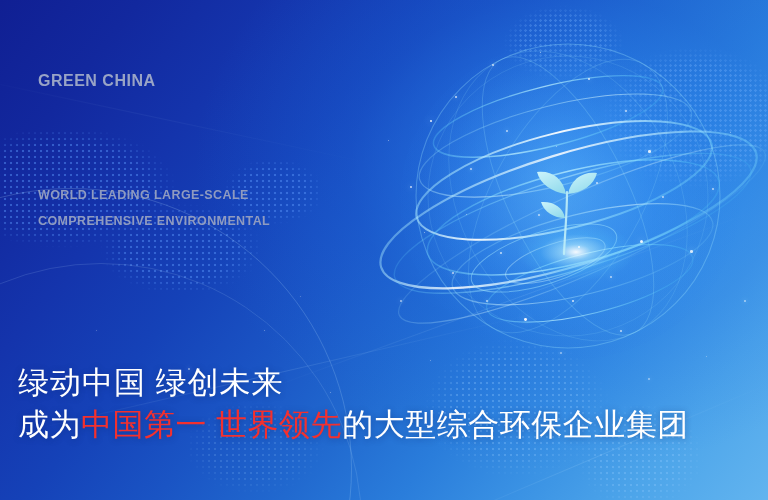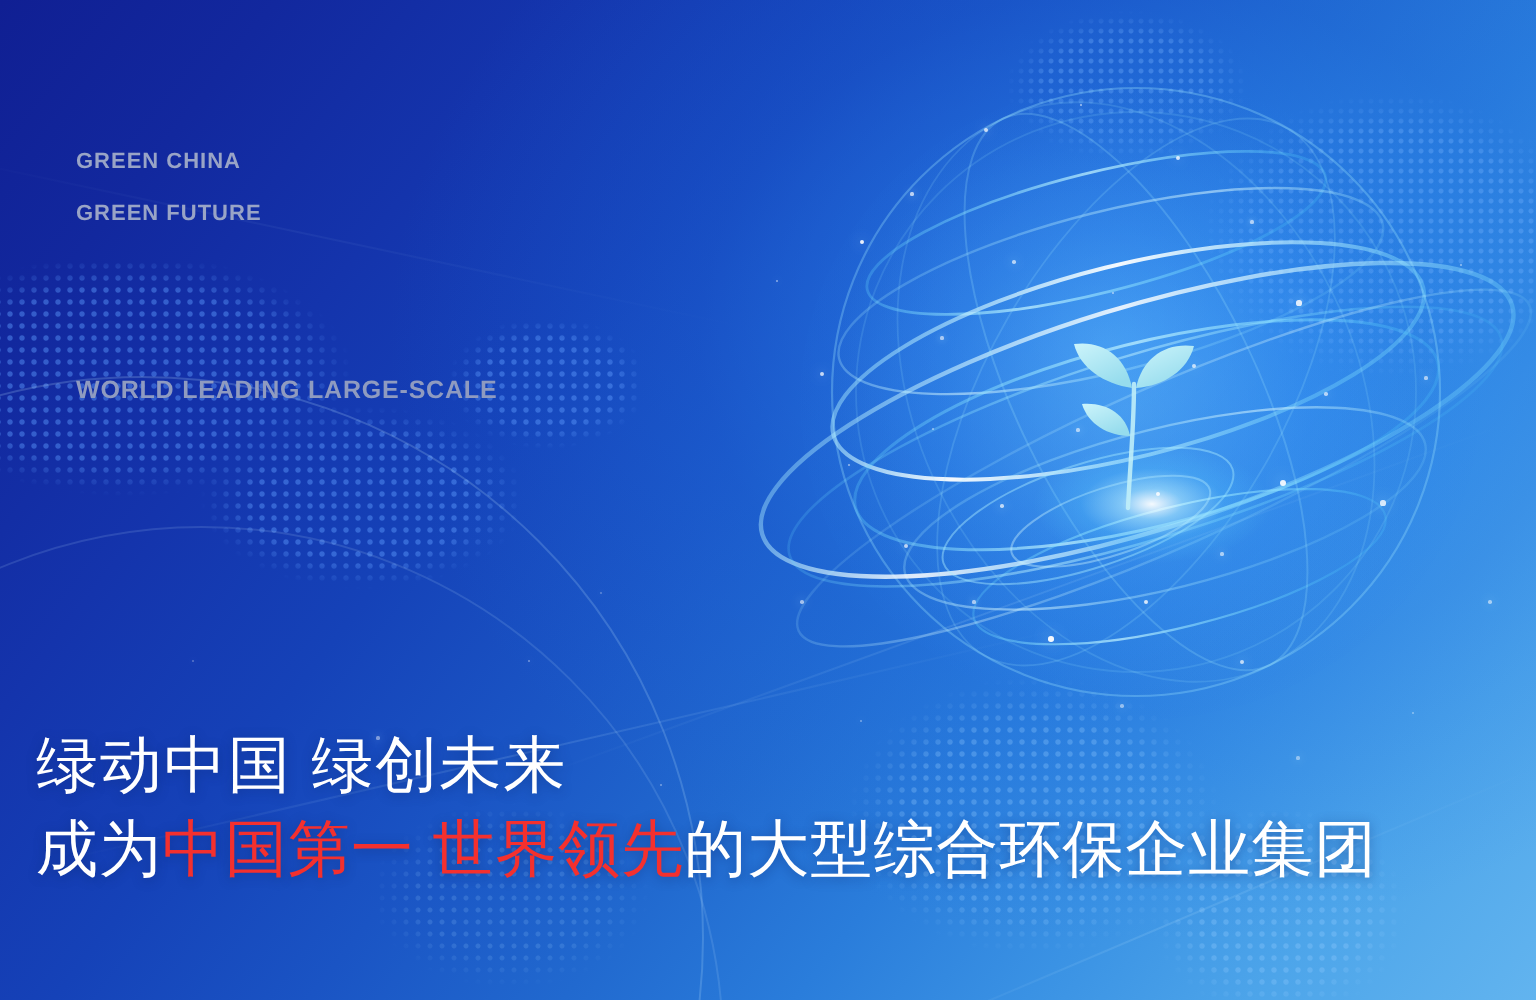"GREEN CHINA" #tagline-top .line { font-size: 11px -> 16px }
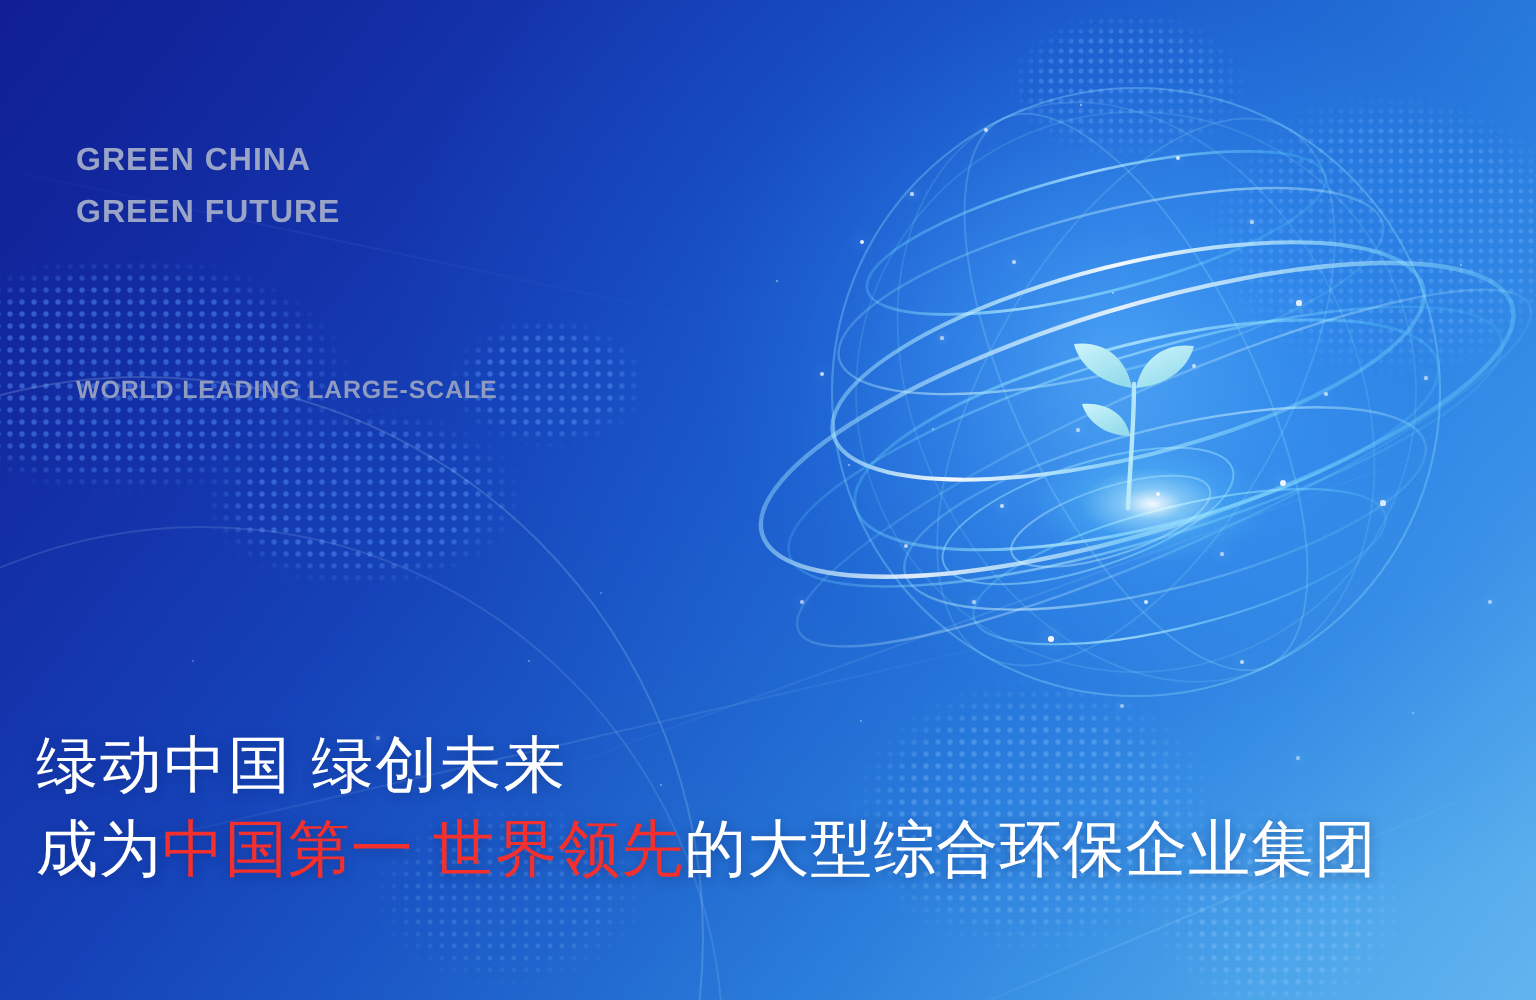"GREEN FUTURE" div.line { html: <div>GREEN FUTURE</div> -> none }
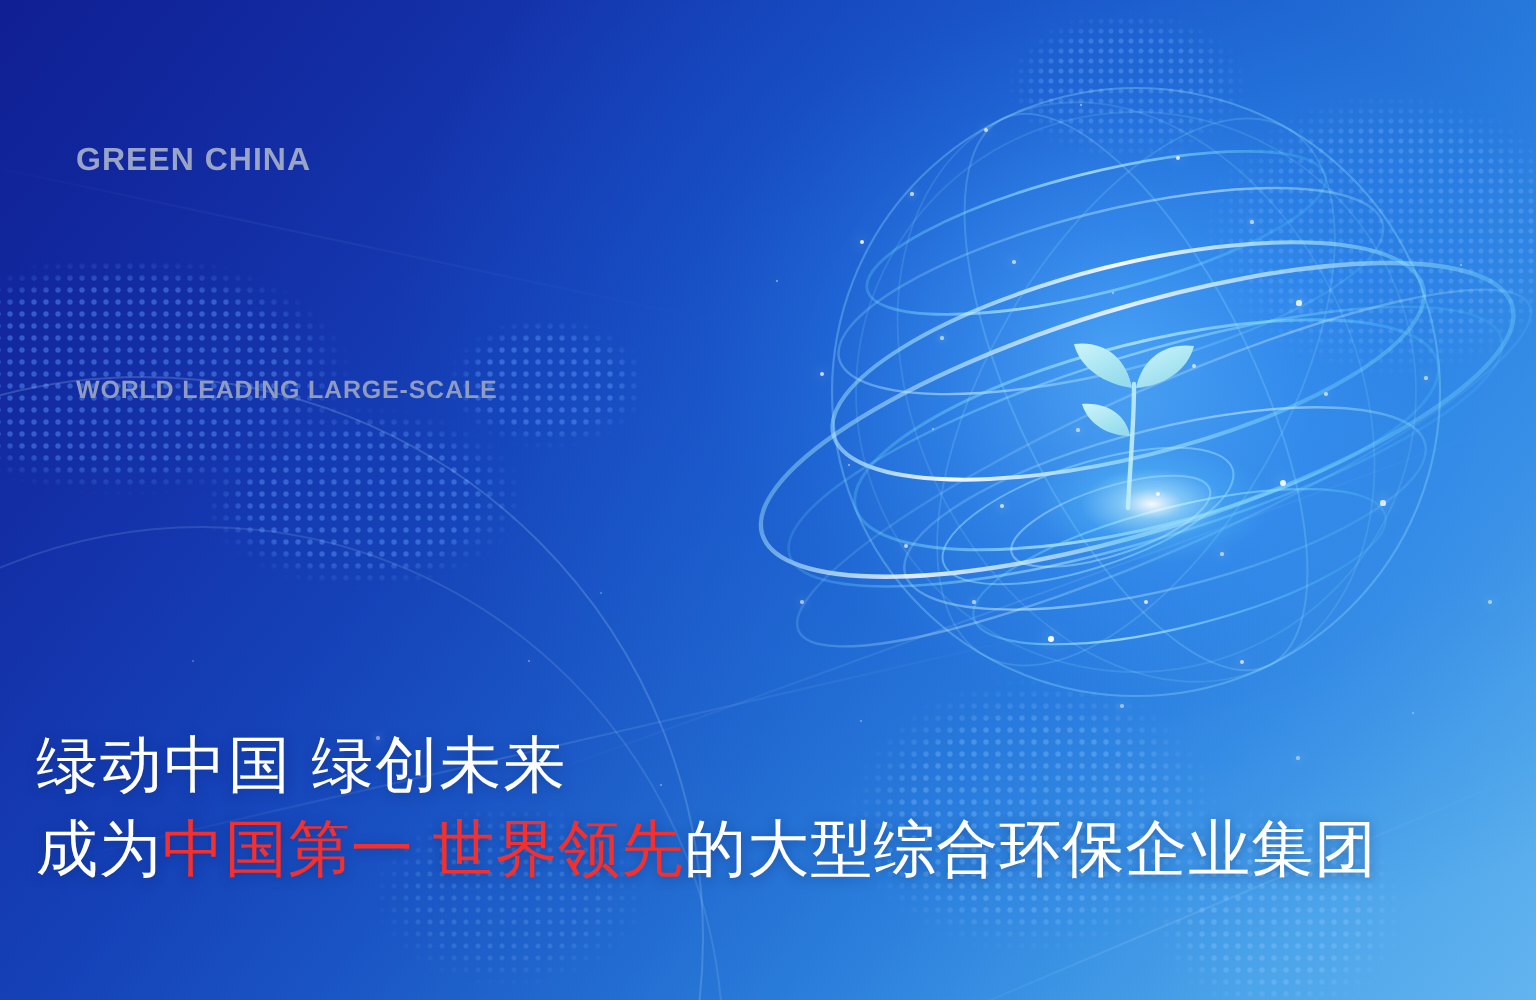"COMPREHENSIVE ENVIRONMENTAL" div.line { html: none -> <div>COMPREHENSIVE ENVIRONMENTAL</div> }
